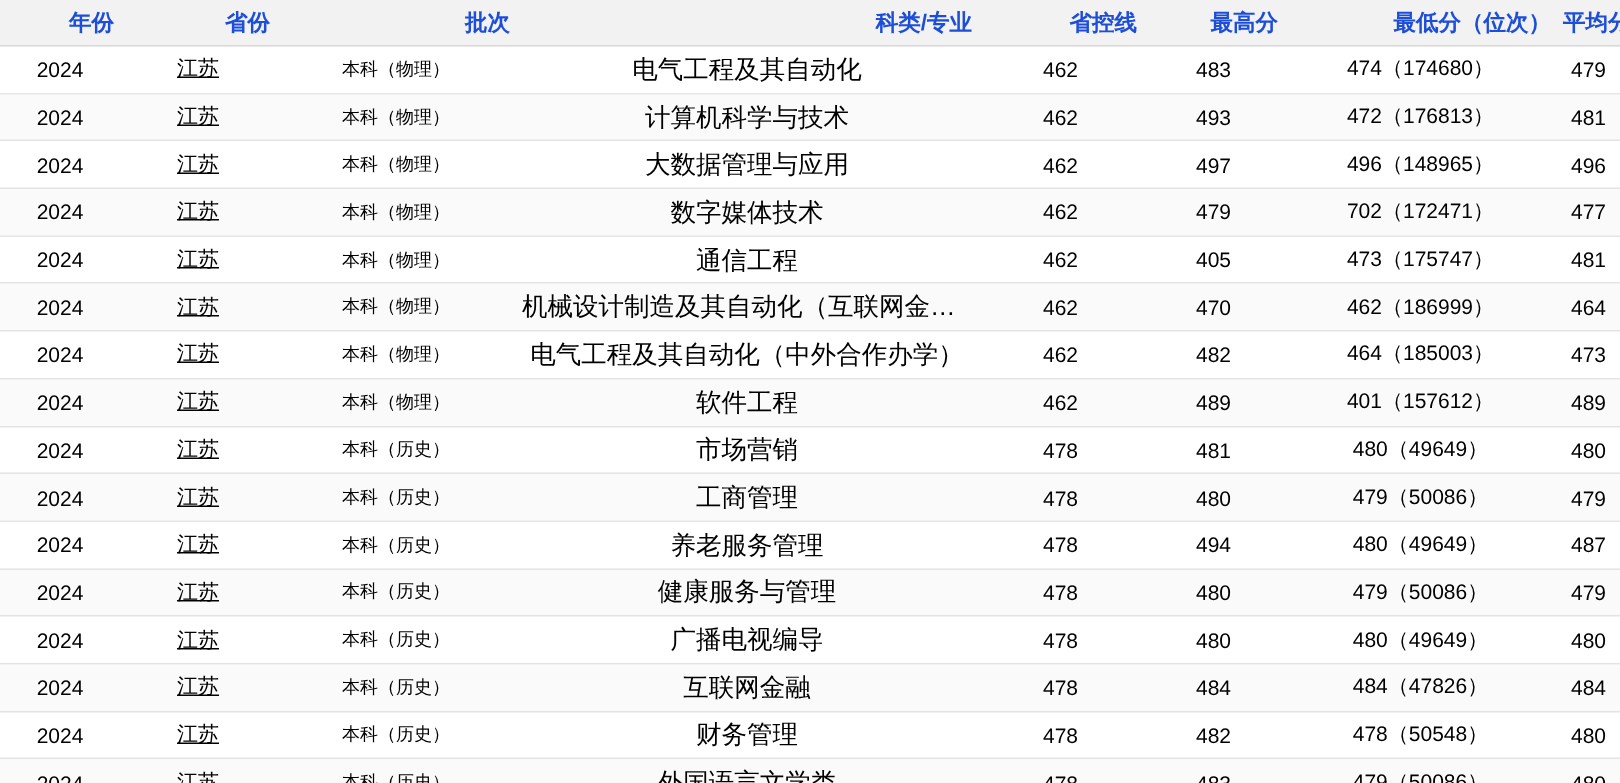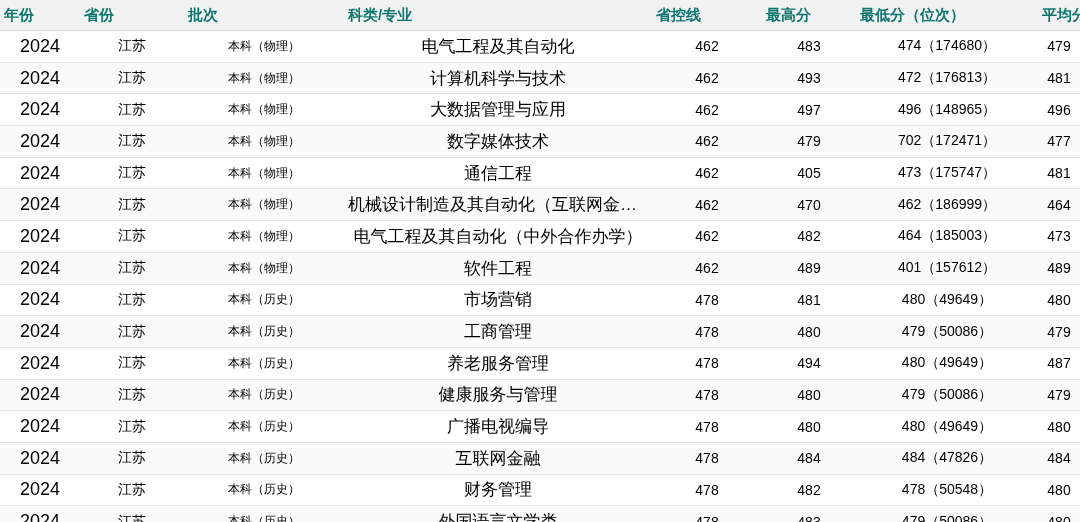"年份" thead th { color: #0f766e -> #1d4ed8; text-align: left -> right }
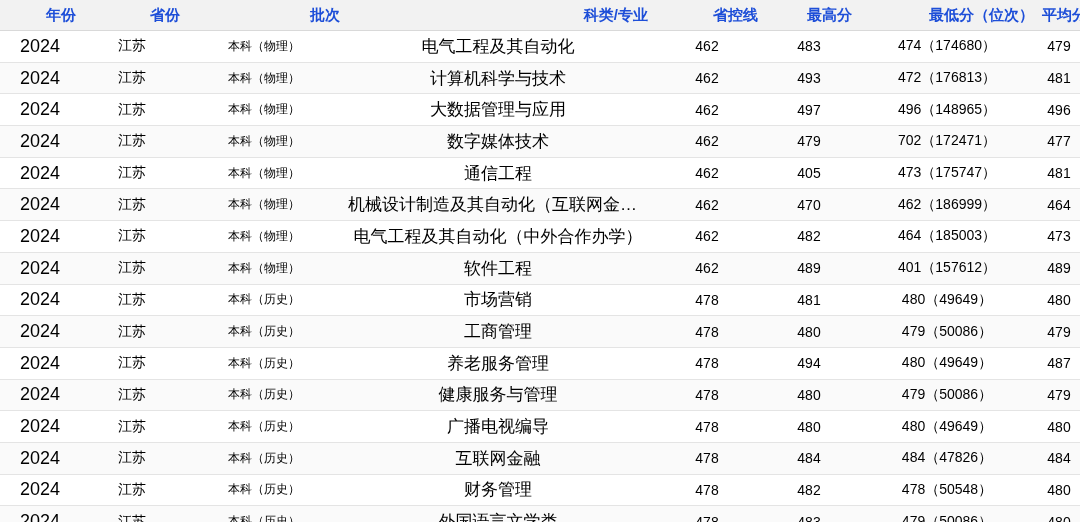"2024" td.cell-year { font-size: 18px -> 14px }
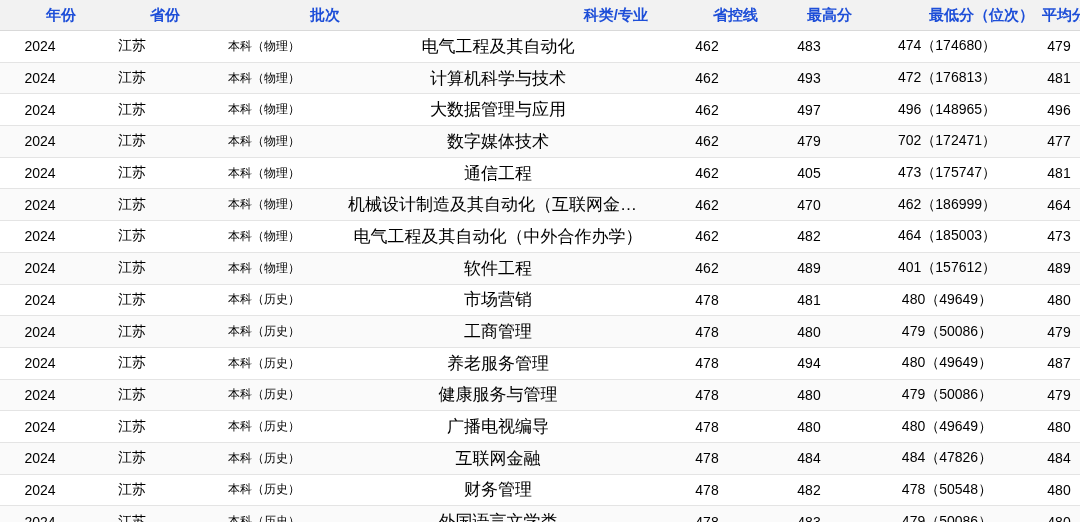"江苏" td.cell-prov { text-decoration: none -> underline }
